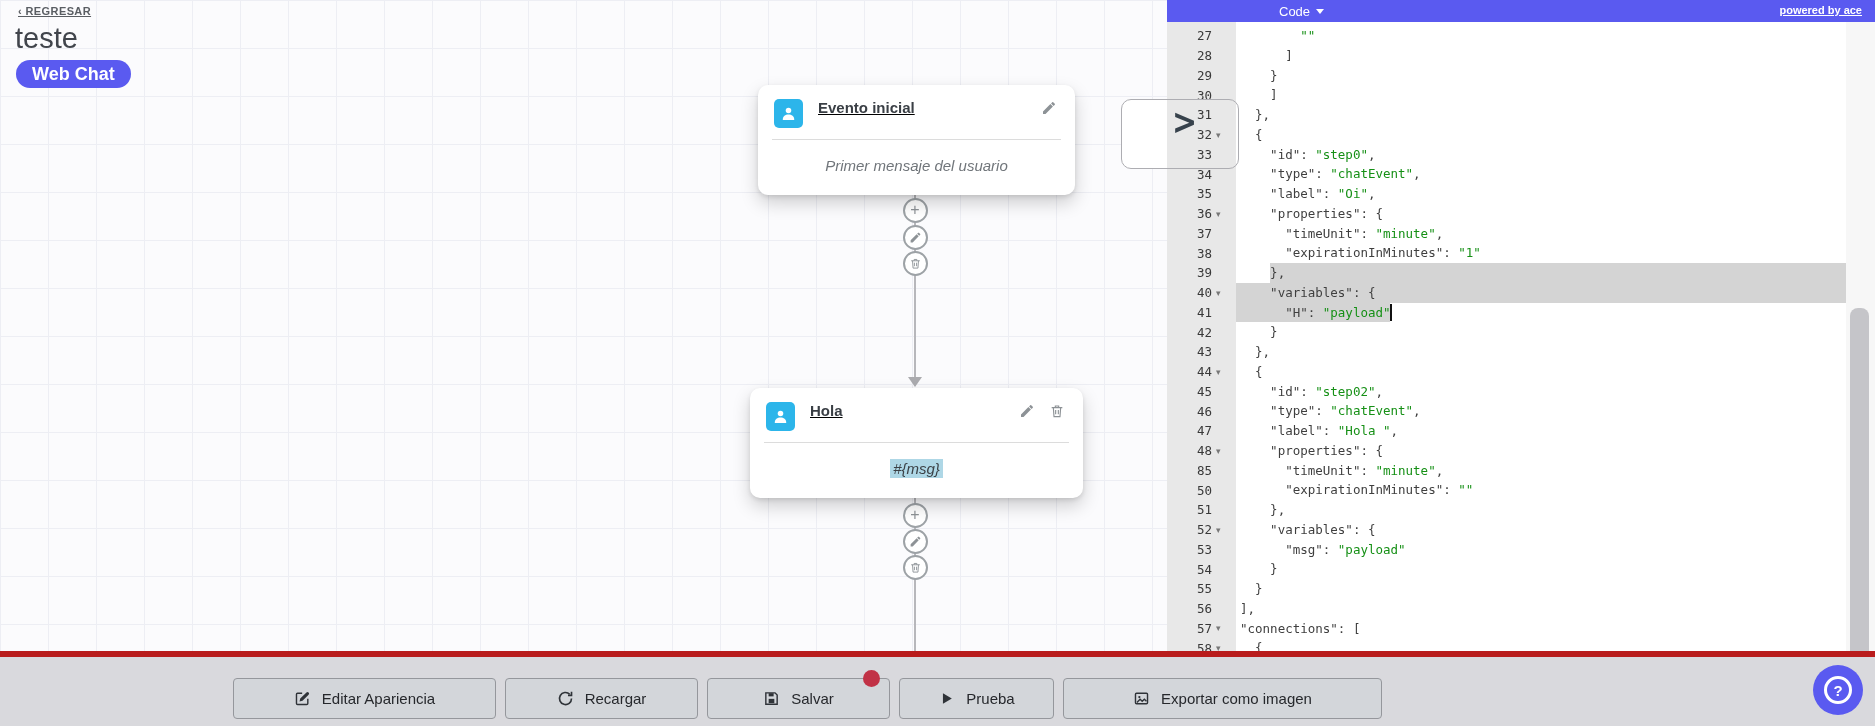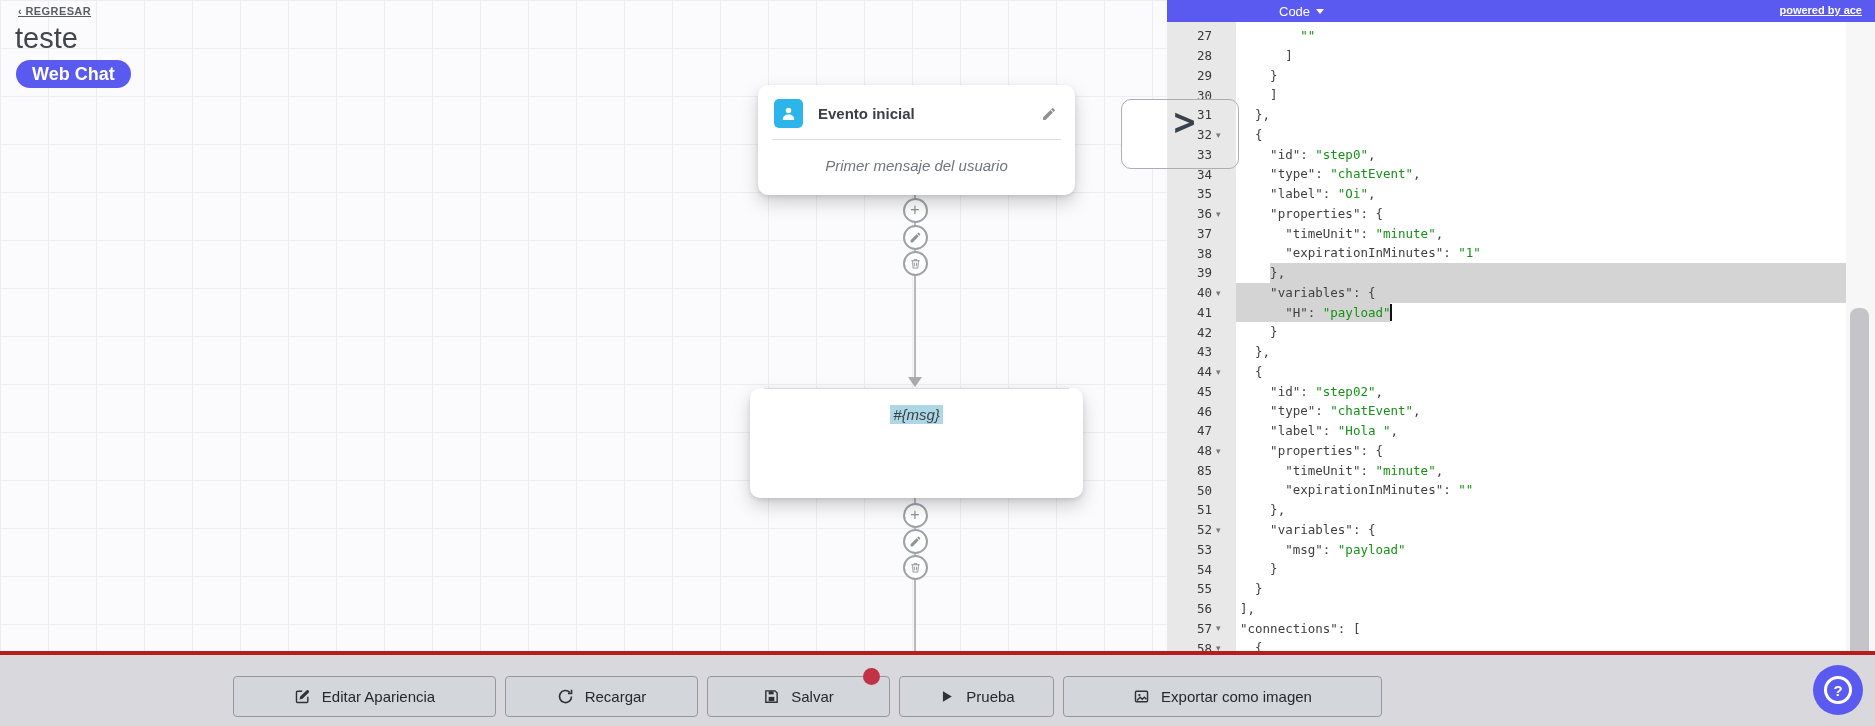"Evento inicial" .nhead { align-items: center -> flex-start; text-decoration: none -> underline }
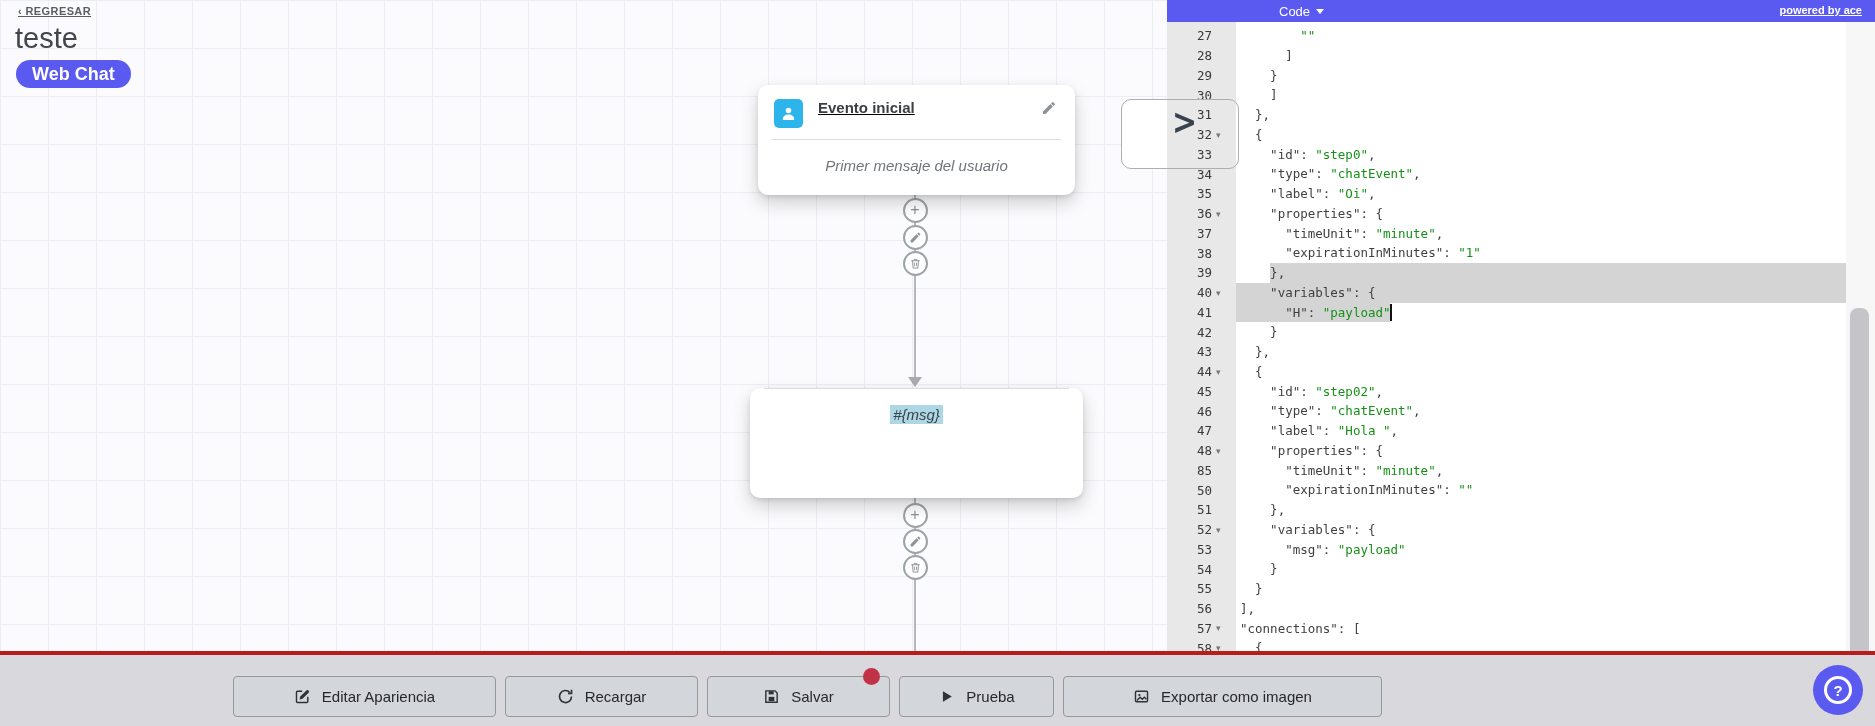"Hola" div.nhead { html: none -> <div> <span> <svg> <circle></circle> <path></path> </svg> </span> <span>Hola</span> <span> <span> <svg> <path></path> </svg> </span> <span> <svg> <path></path> </svg> </span> </span> </div> }
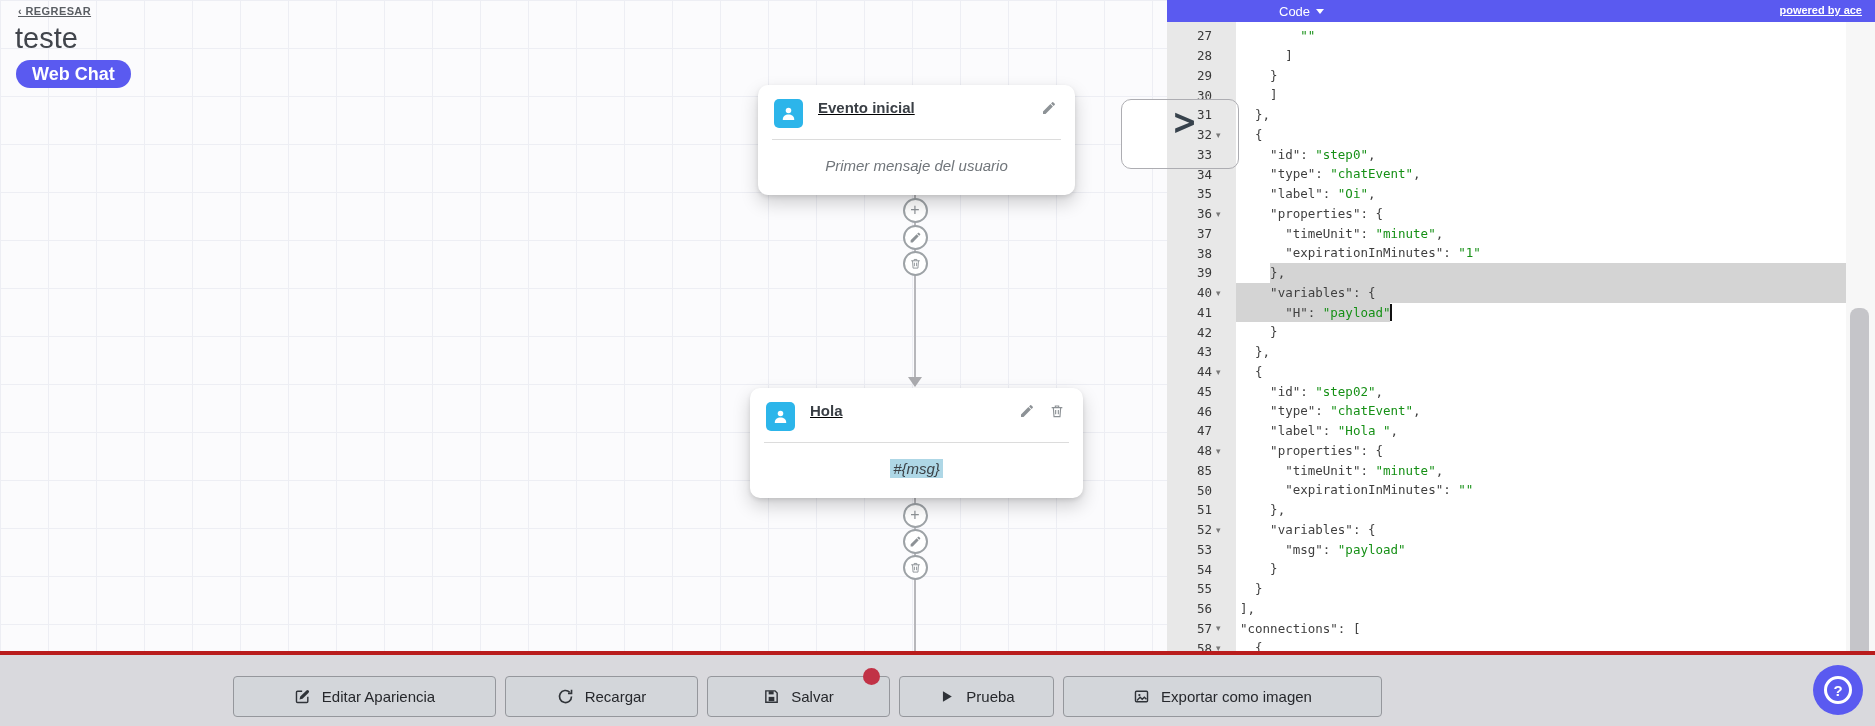"Editar Apariencia" .toolbar { border-top: 4px solid #b91c1c -> 6px solid #b91c1c }
